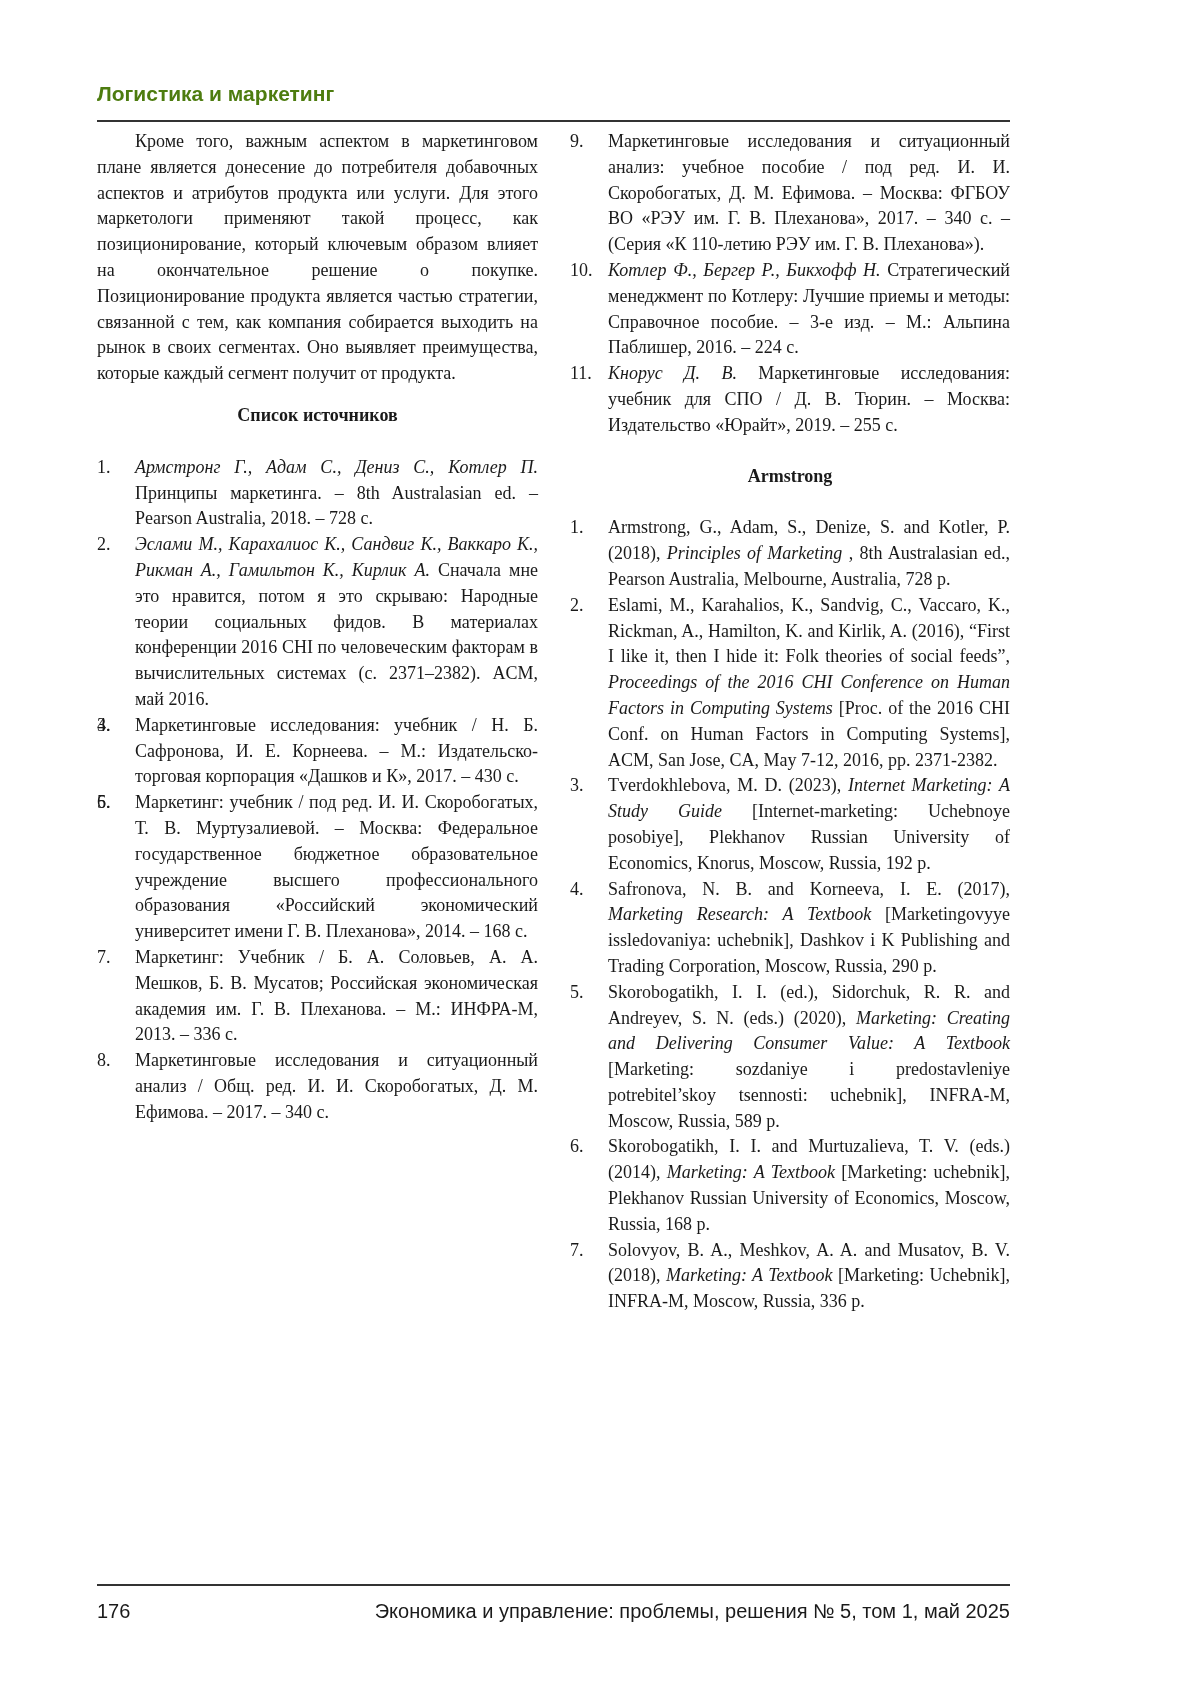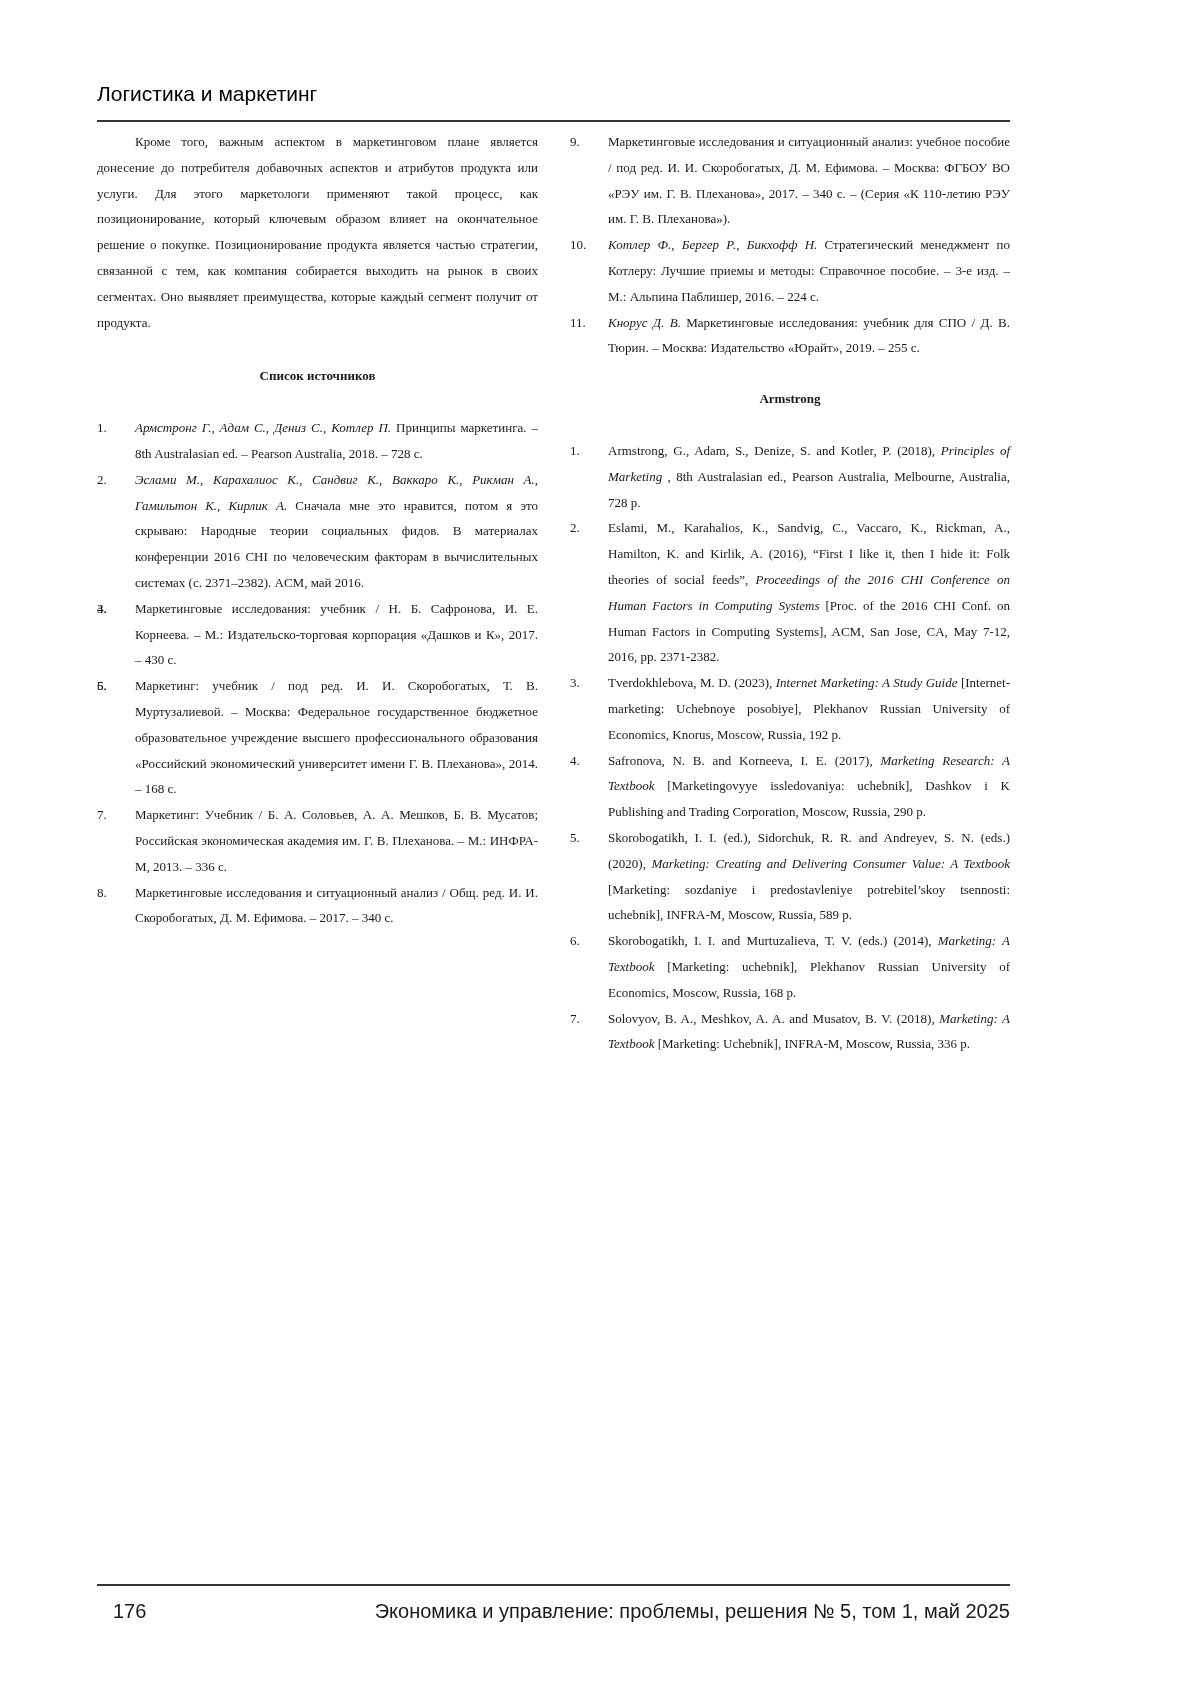"Логистика и маркетинг" .running-head { color: #000000 -> #4d7c0f; font-weight: normal -> bold }
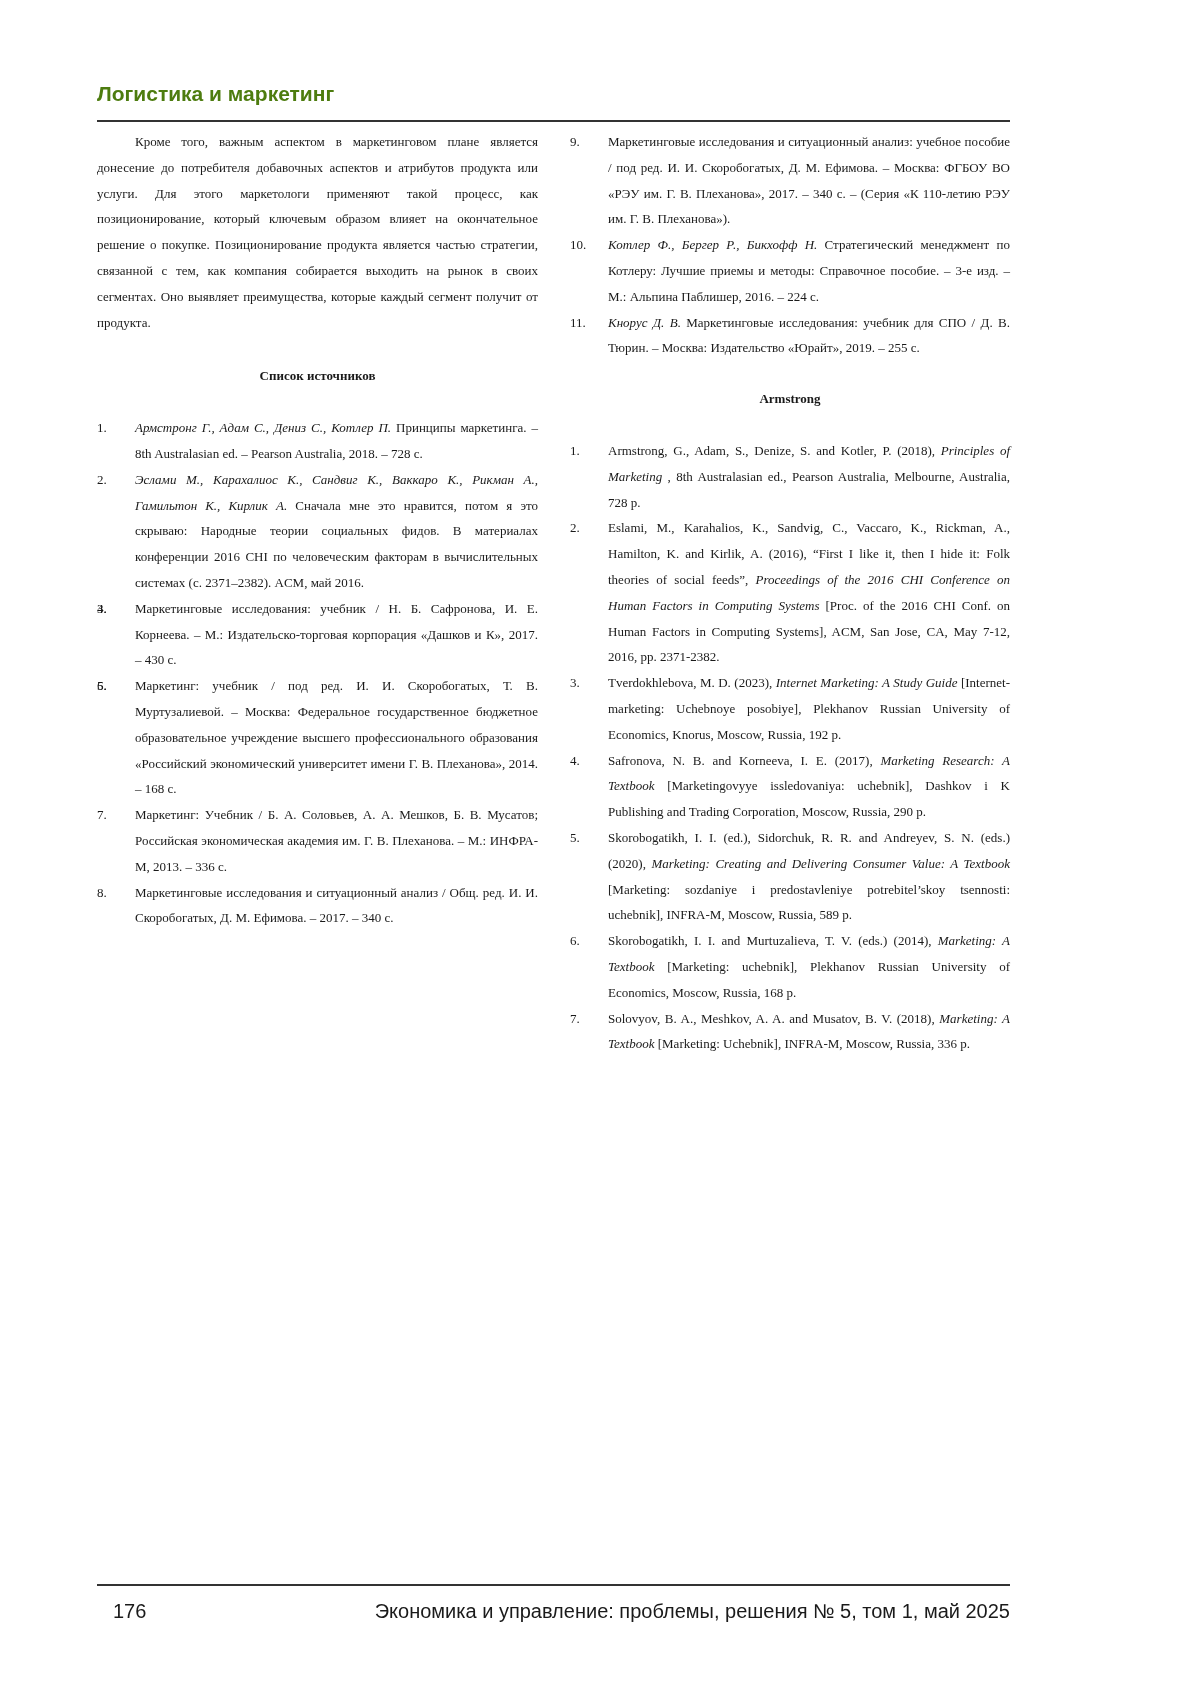"Кроме того, важным аспектом в" .col { font-size: 13px -> 18px }
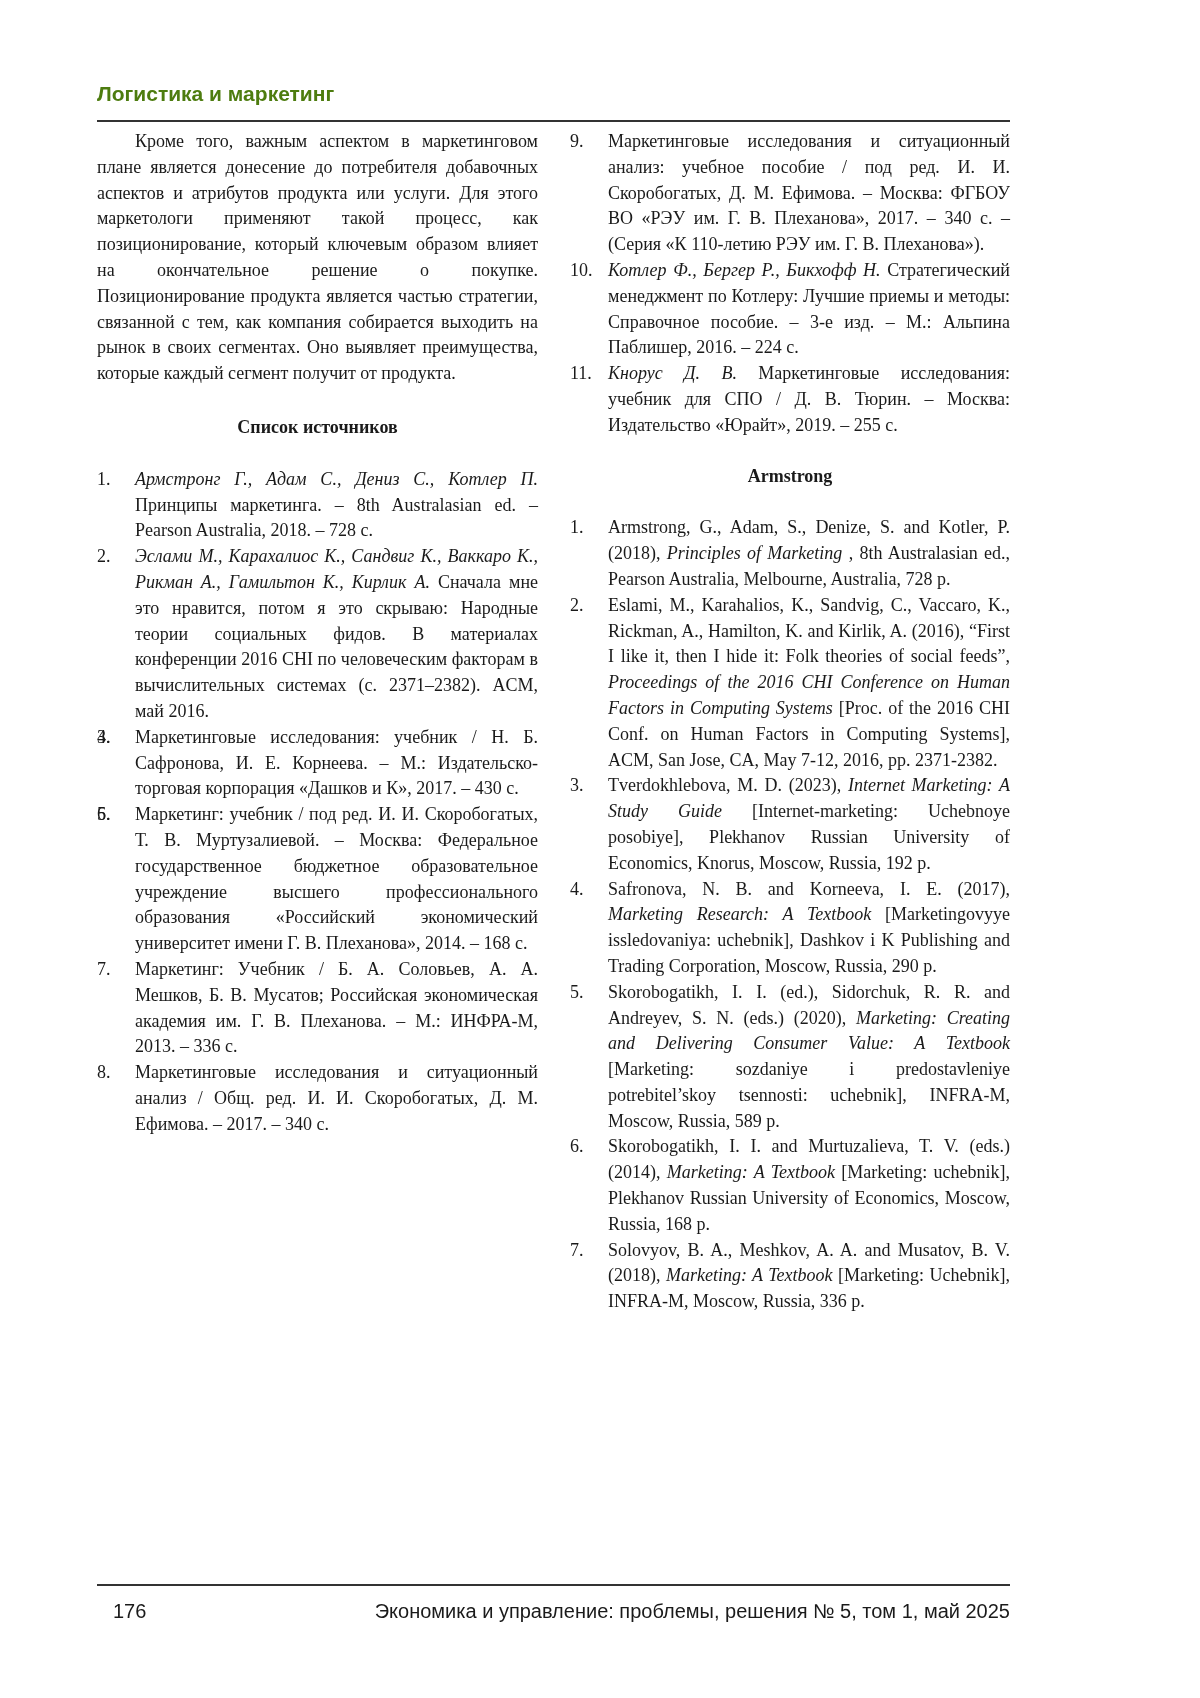"Список источников" .section-title.first { margin-top: 28px -> 16px }
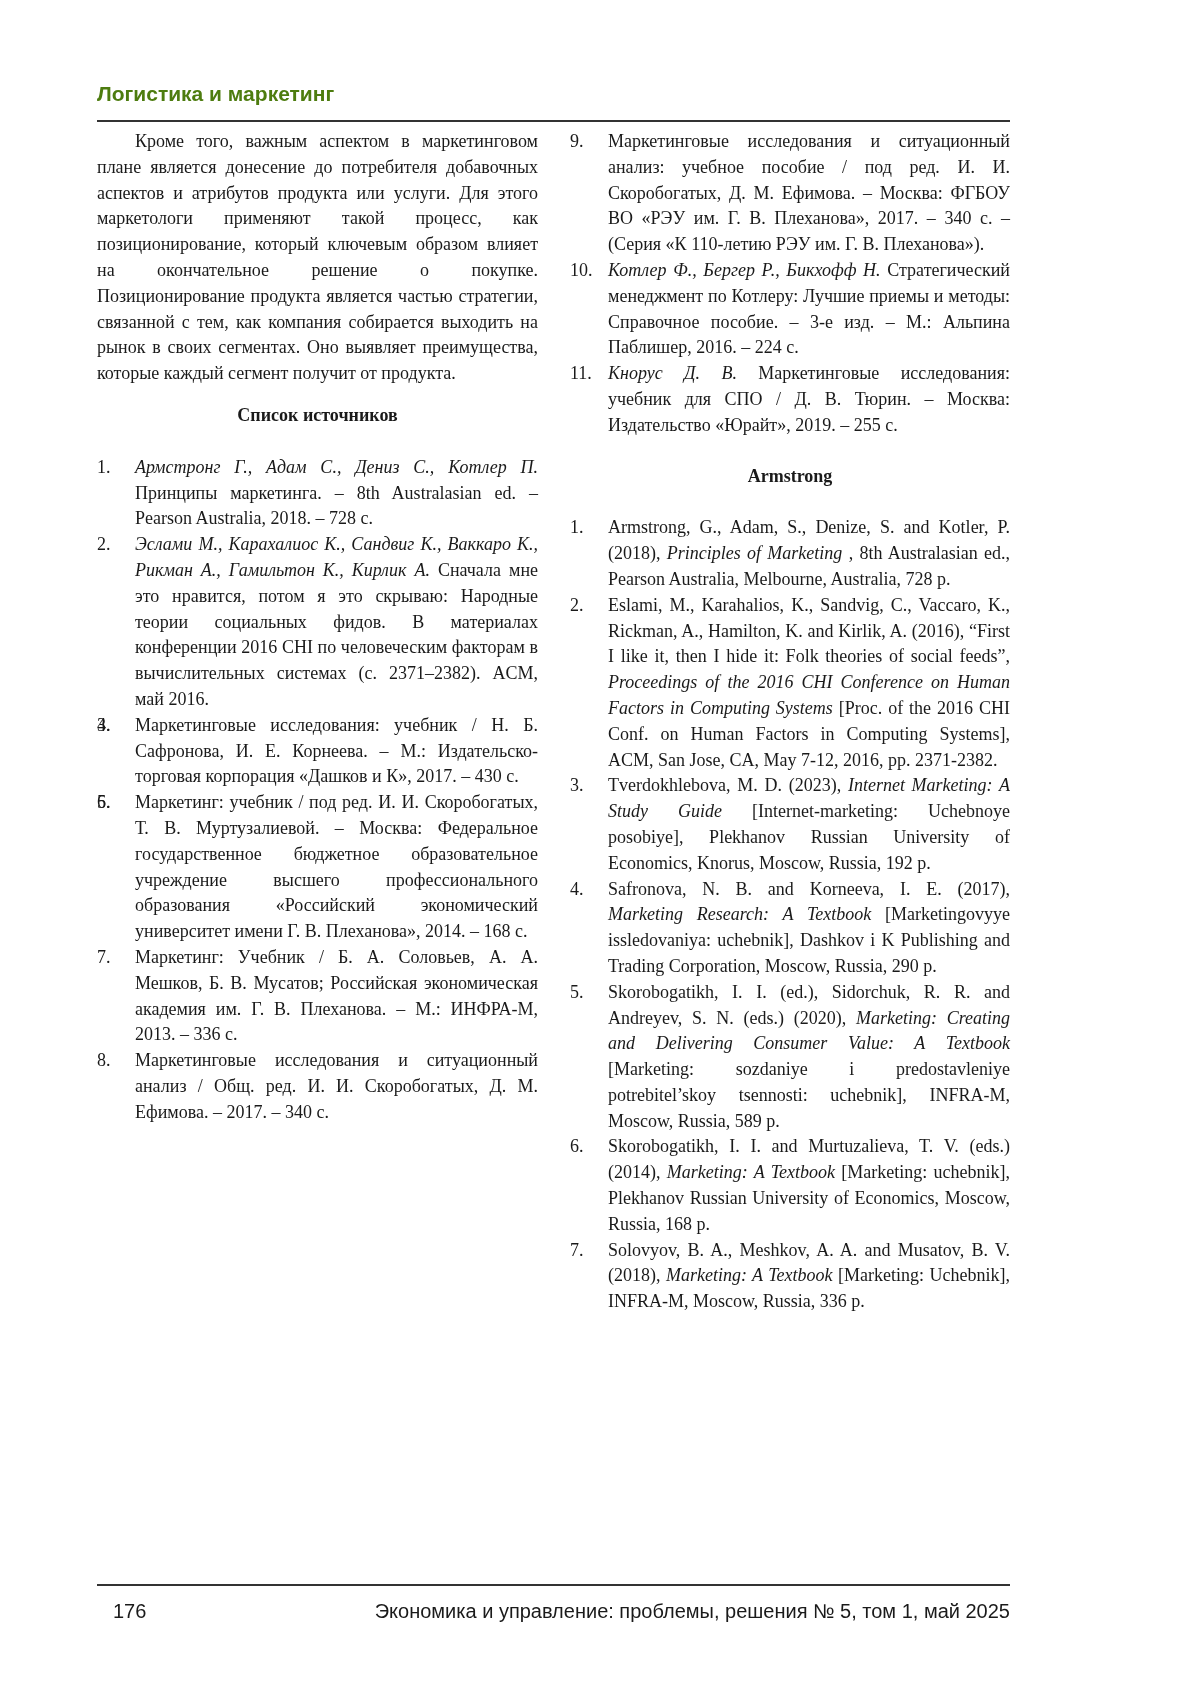"176" .footer .page-num { left: 16px -> 0 }
